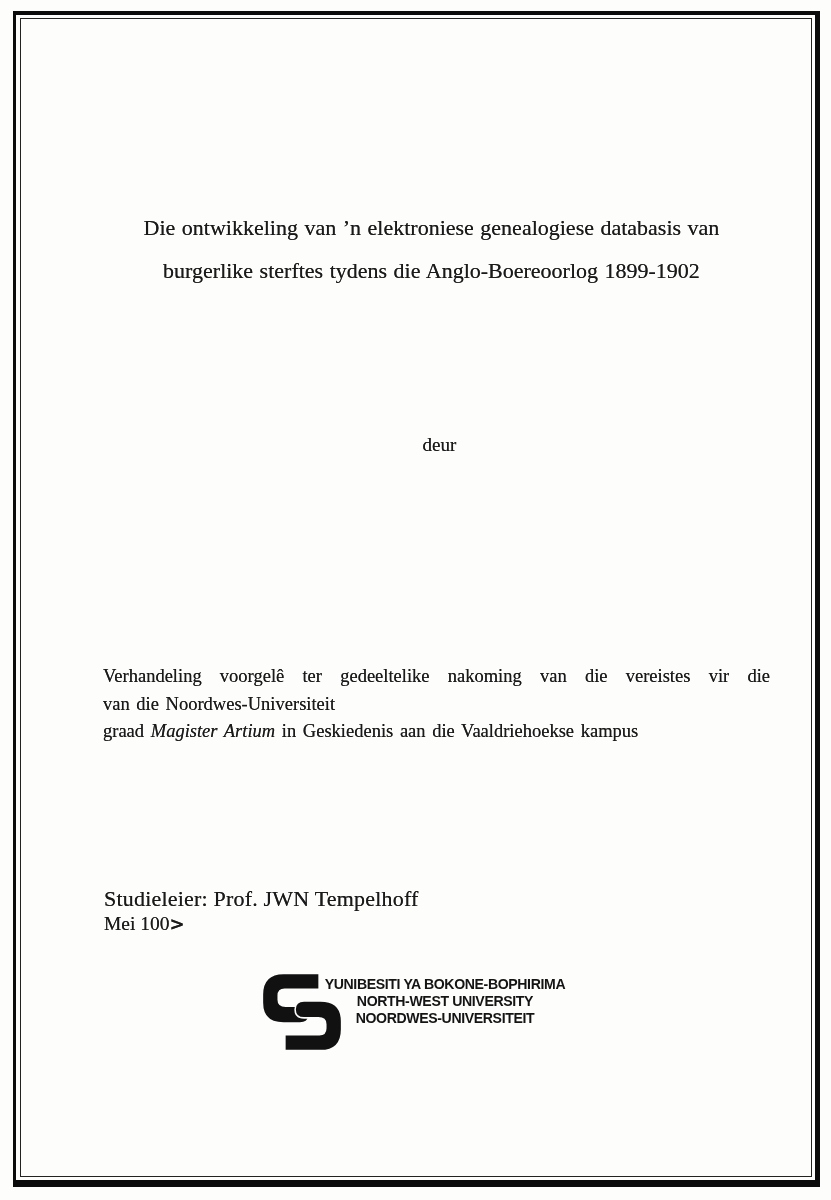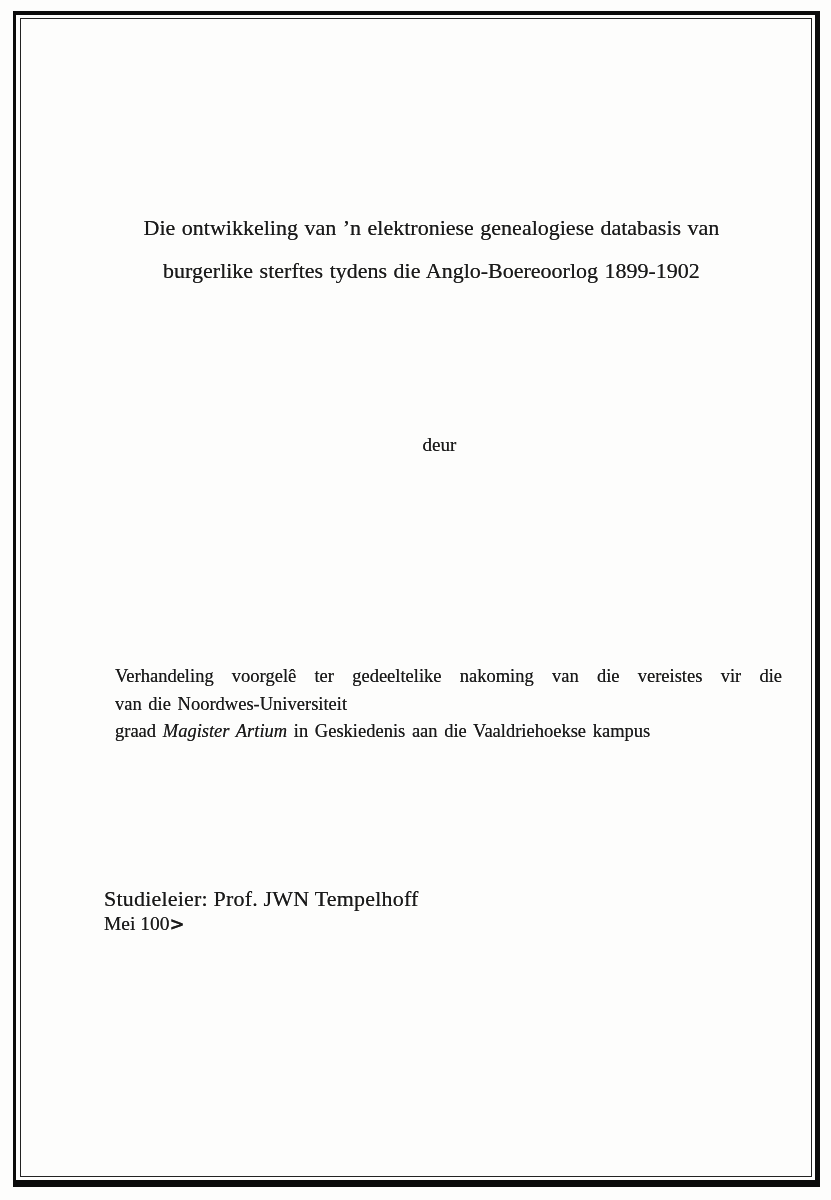"Verhandeling voorgelê ter gedeeltelike" .statement { margin-left: 12px -> none }
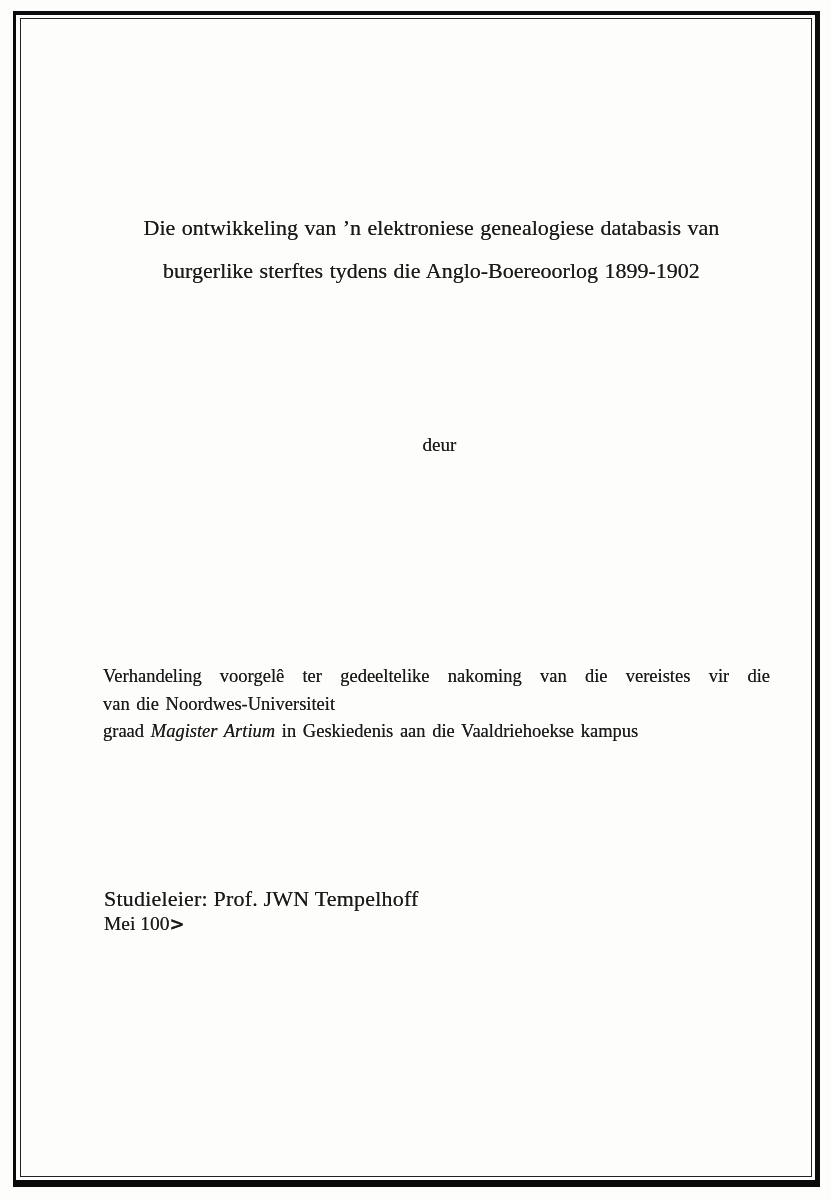"YUNIBESITI YA BOKONE-BOPHIRIMA" div.logo { html: none -> <div> <svg> <path></path> <path></path> </svg> <div> <div>YUNIBESITI YA BOKONE-BOPHIRIMA</div> <div>NORTH-WEST UNIVERSITY</div> <div>NOORDWES-UNIVERSITEIT</div> </div> </div> }
